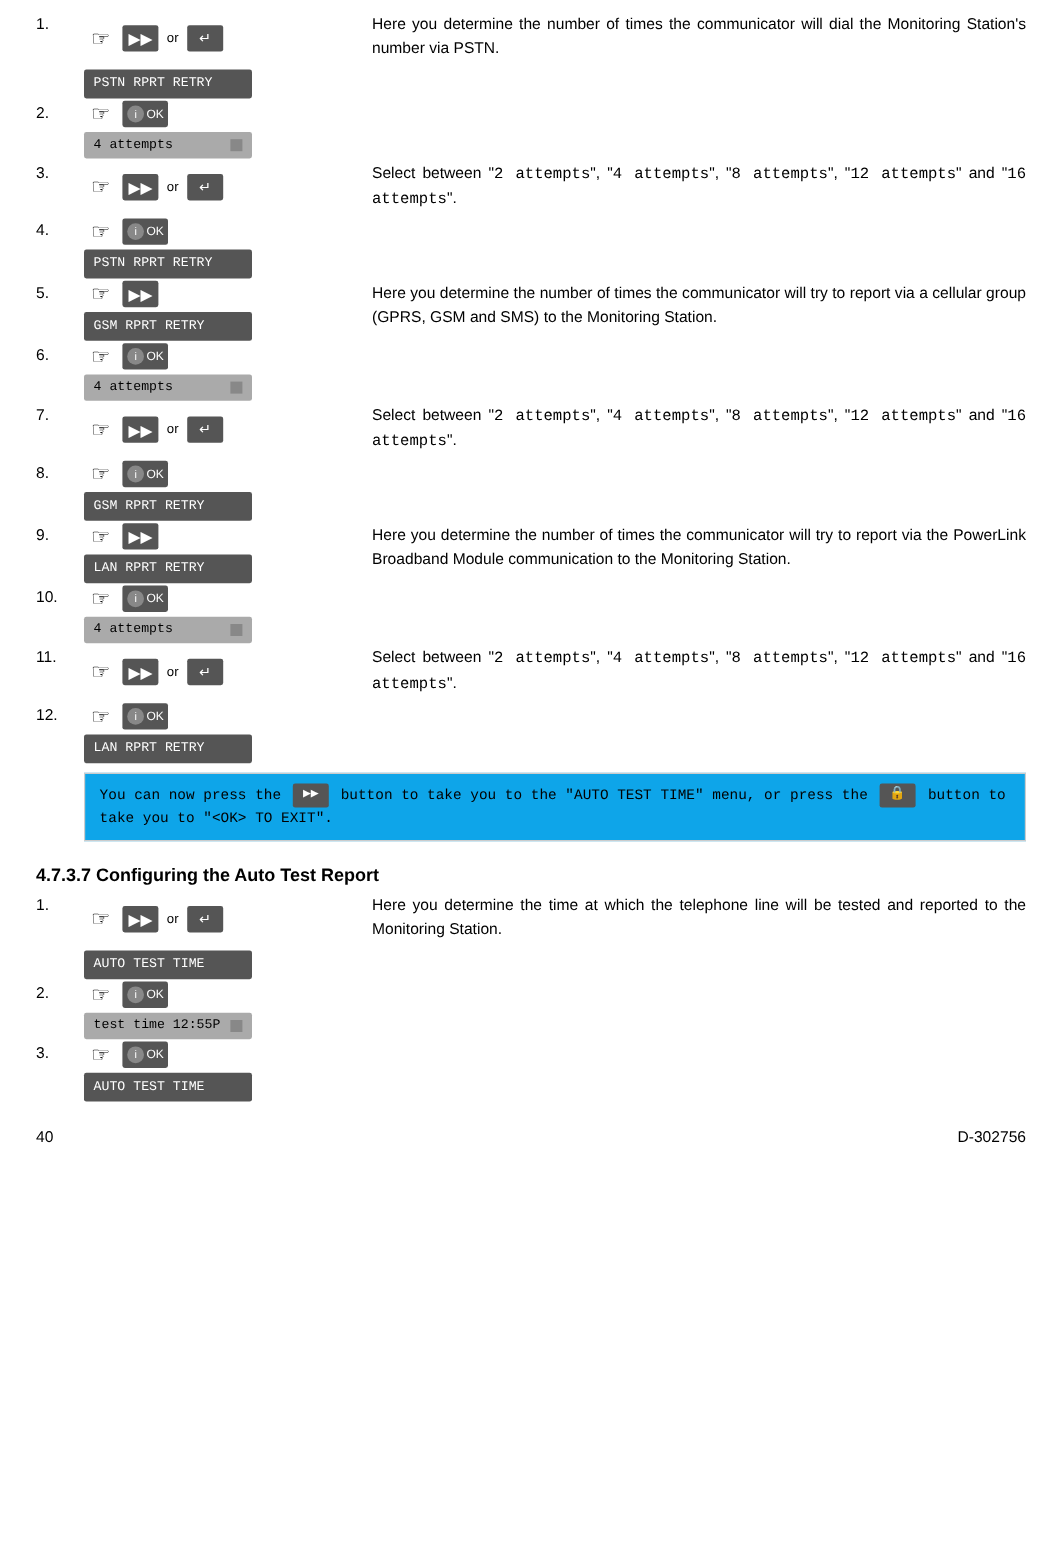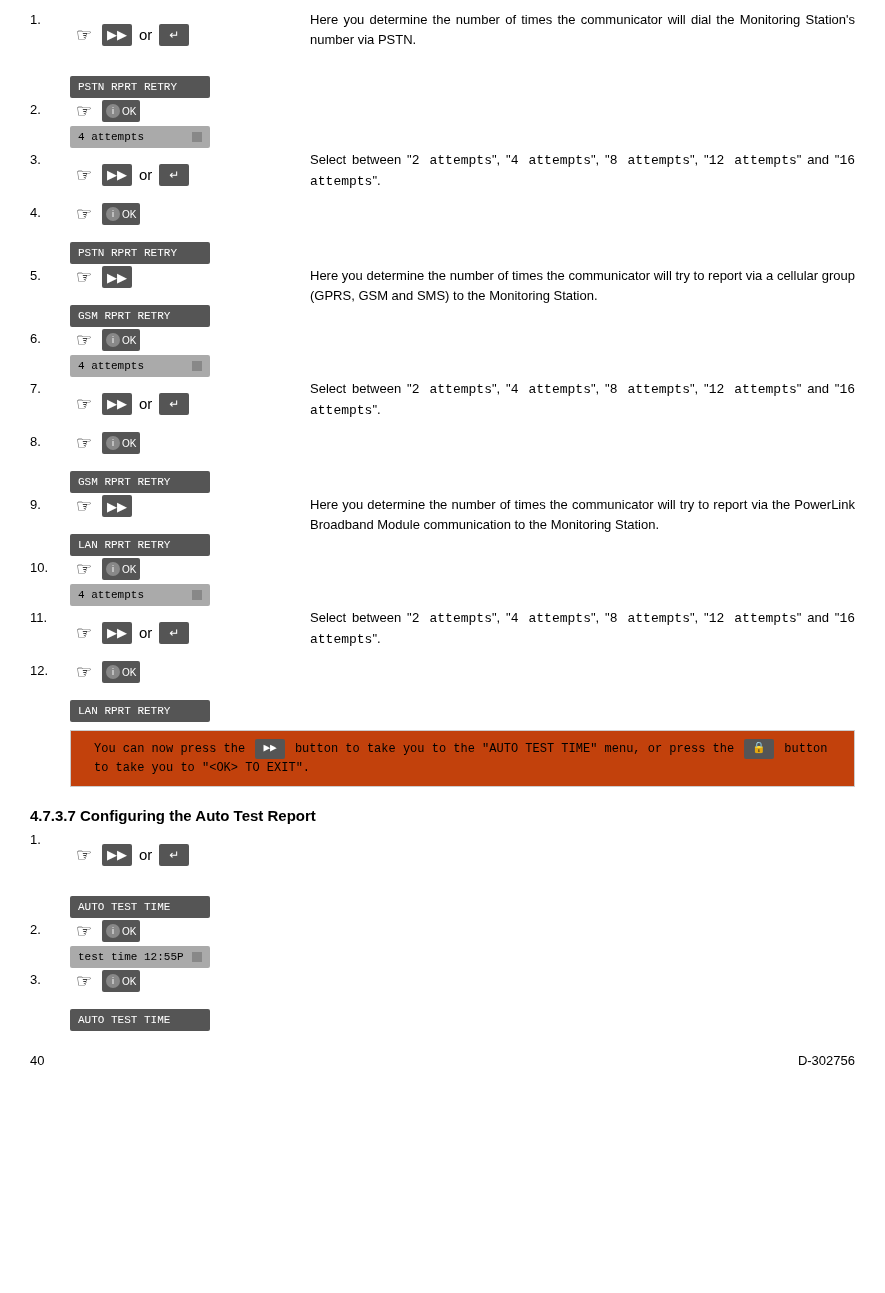"or" .or-text { font-size: 15px -> 11px }
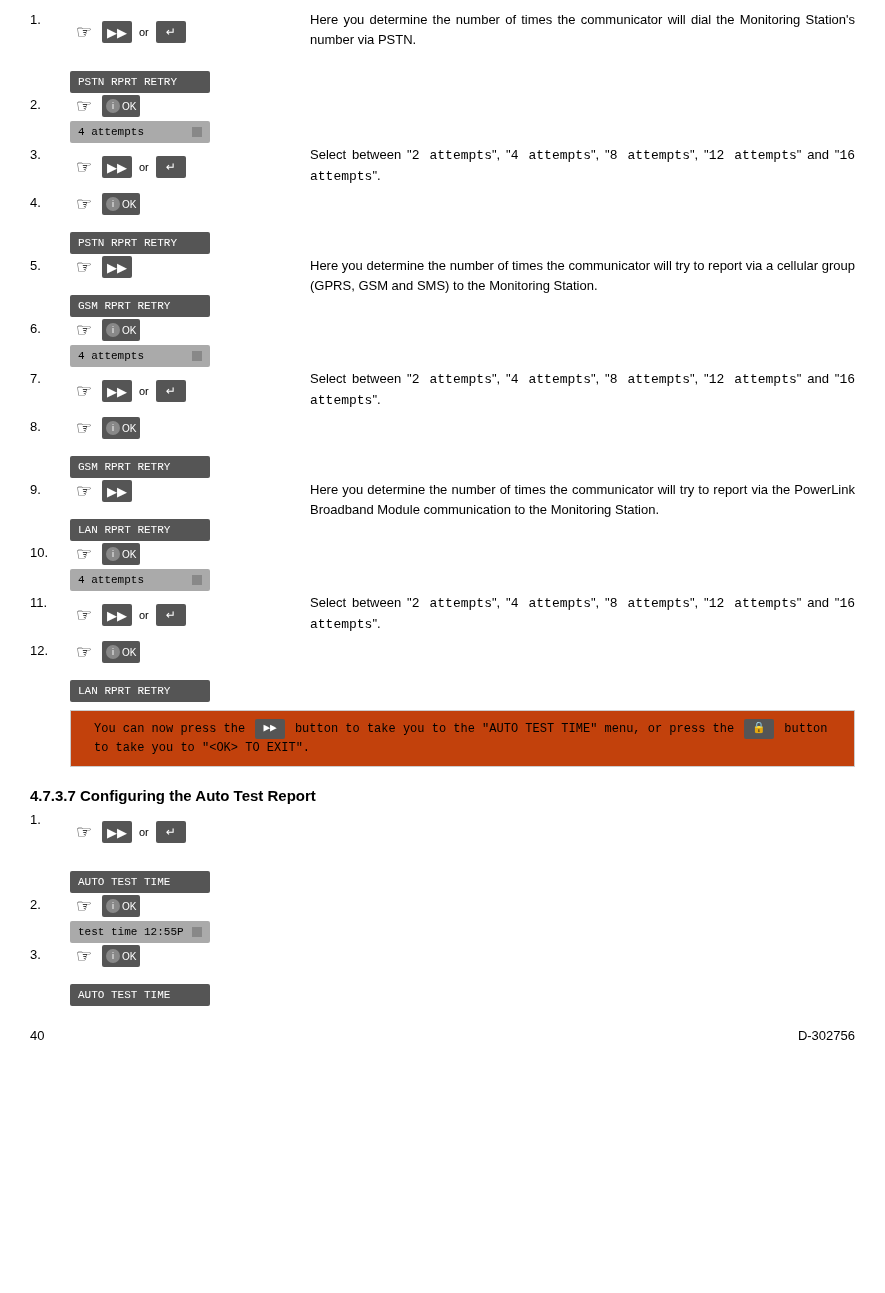"PSTN RPRT RETRY" .label-box-dark { margin-top: 15px -> 2px; padding: 0 8px -> 12px 8px }
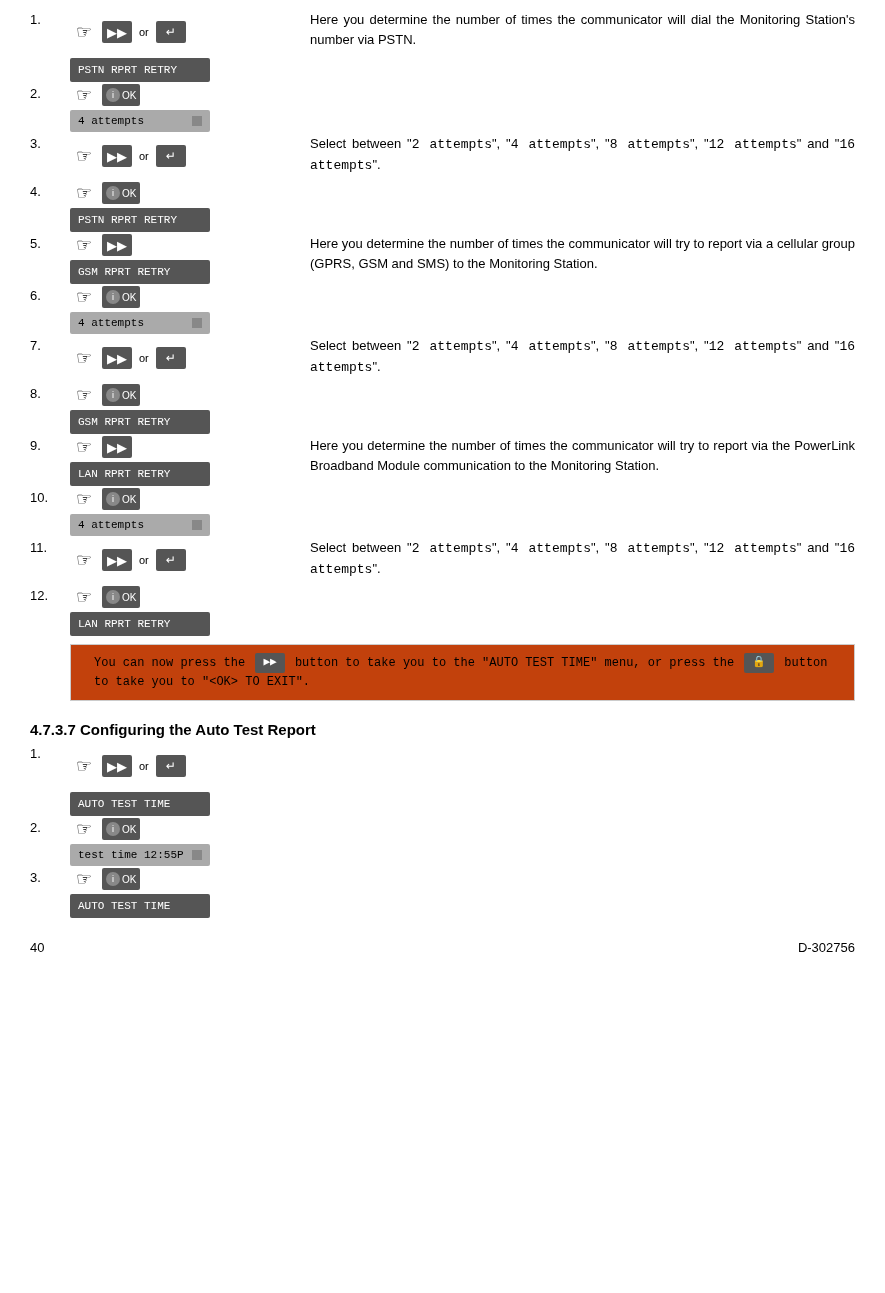"You can now press the" .note-box { background: #c2410c -> #0ea5e9; padding: 8px 23px -> 8px 12px }
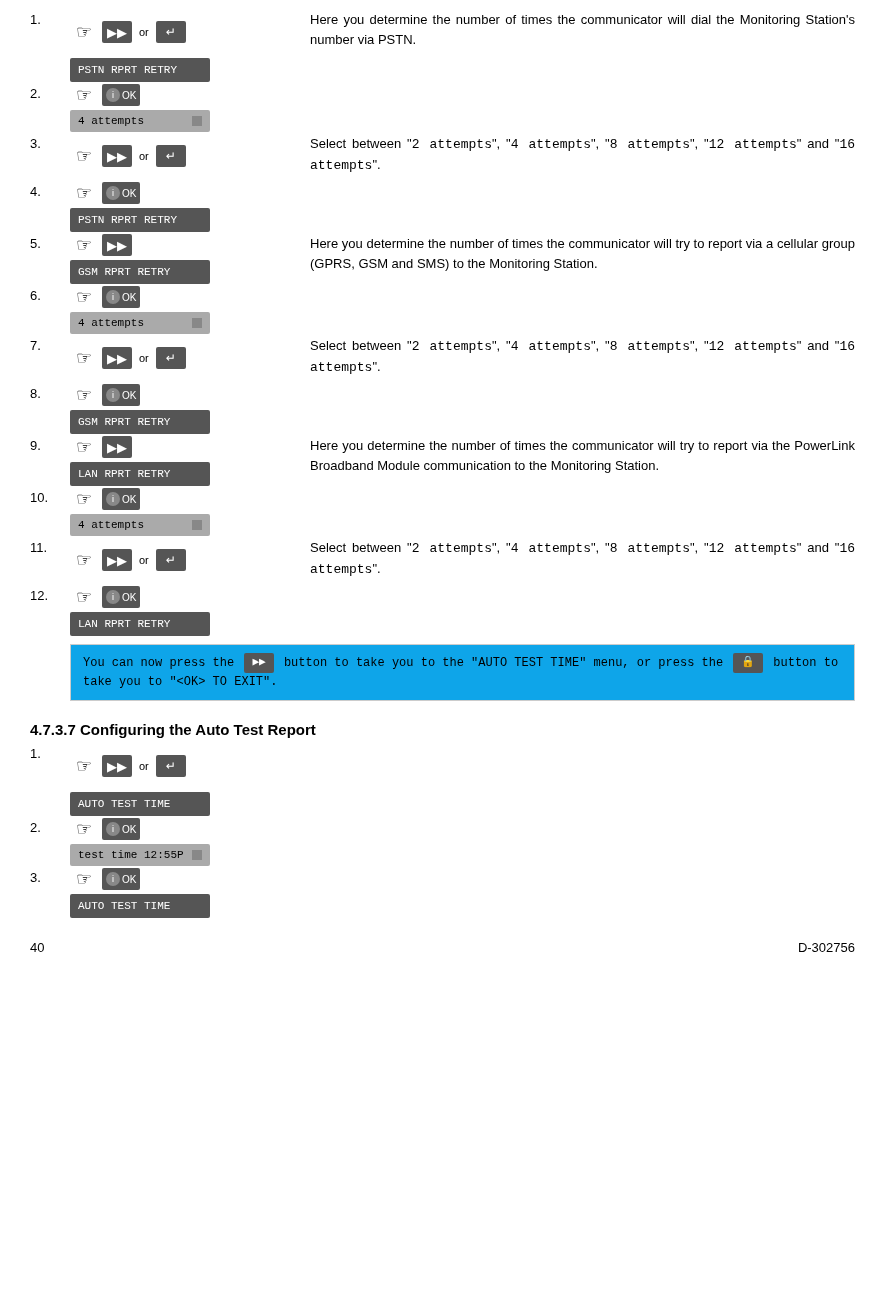"Here you determine the time" div.right-col { html: none -> <div><span>Here you determine the time at which the telephone line will be tested and reported to the Monitoring Station.</span></div> }
